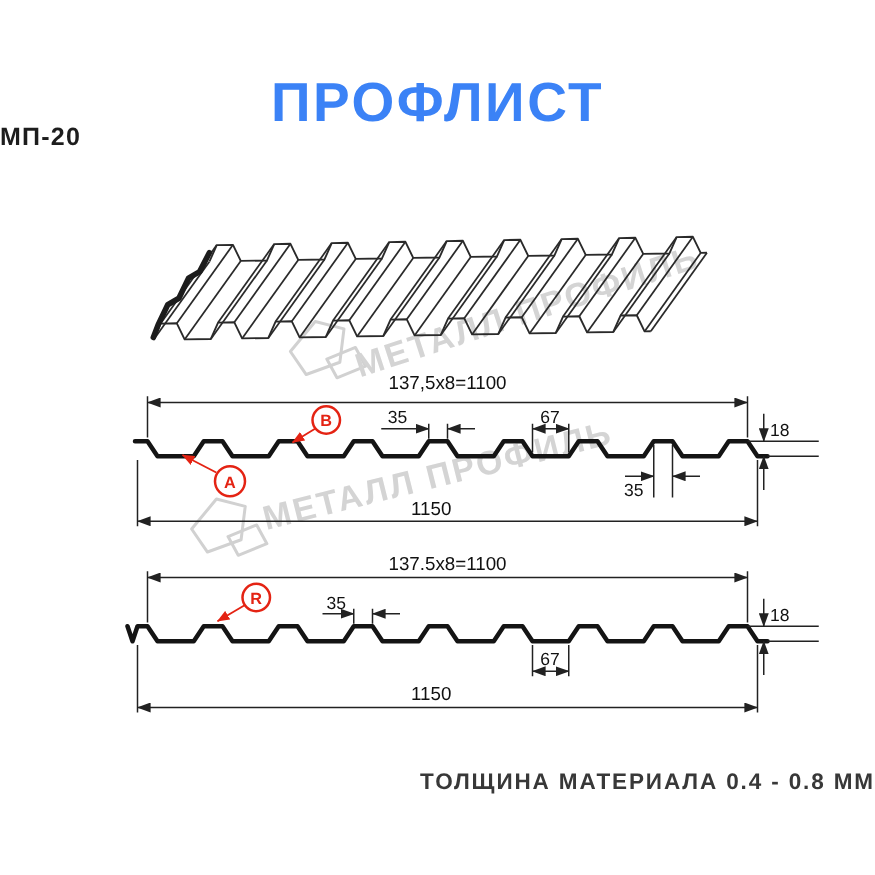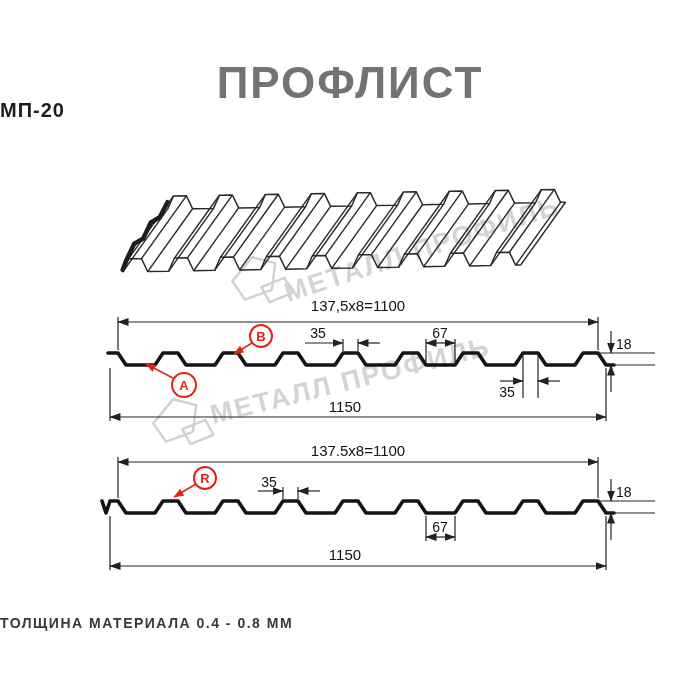"ПРОФЛИСТ" .title { color: #737373 -> #3b82f6 }
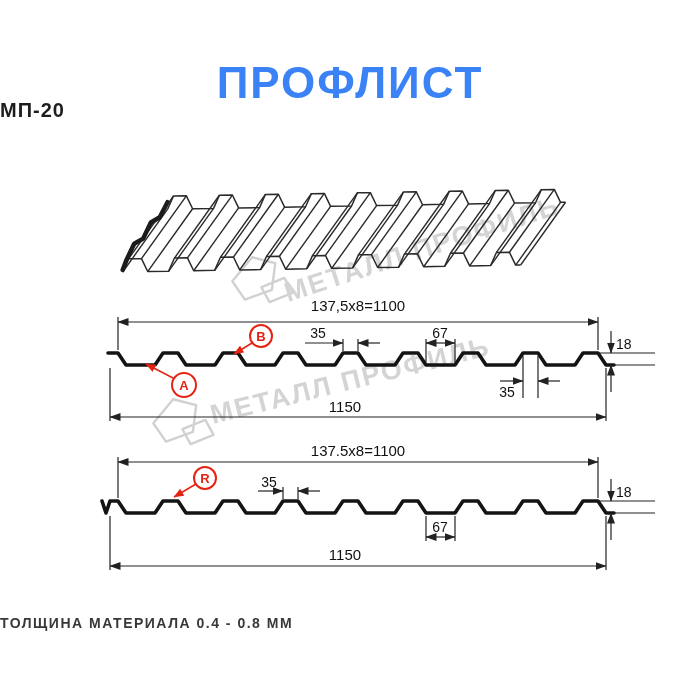"ТОЛЩИНА МАТЕРИАЛА 0.4 - 0.8" .footer { font-size: 14px -> 18px; text-align: left -> right }
